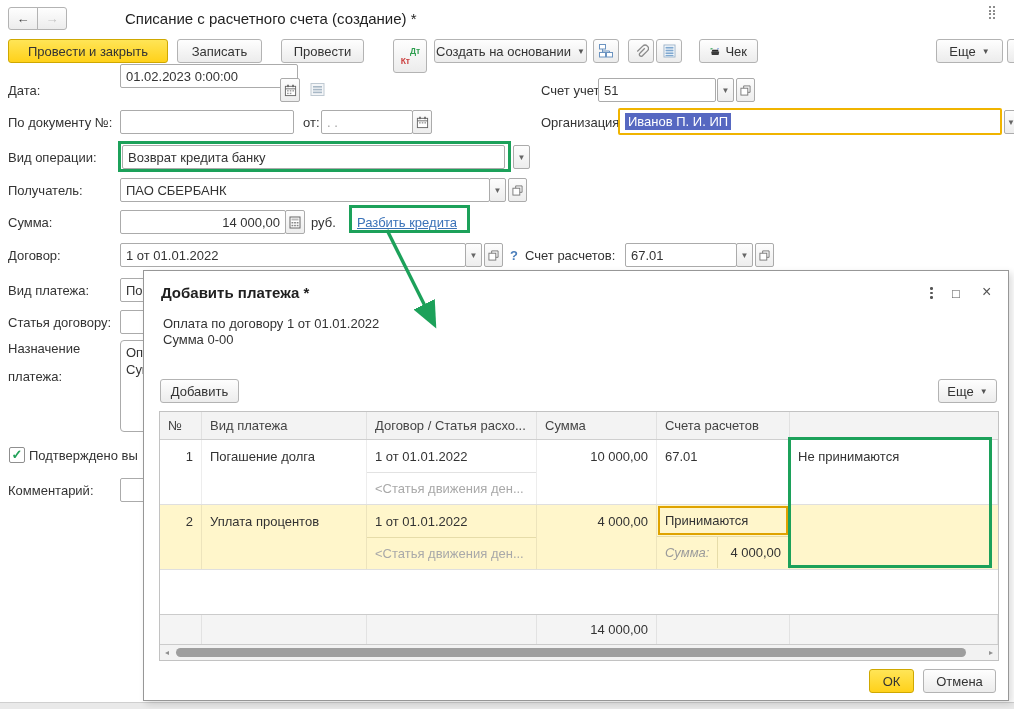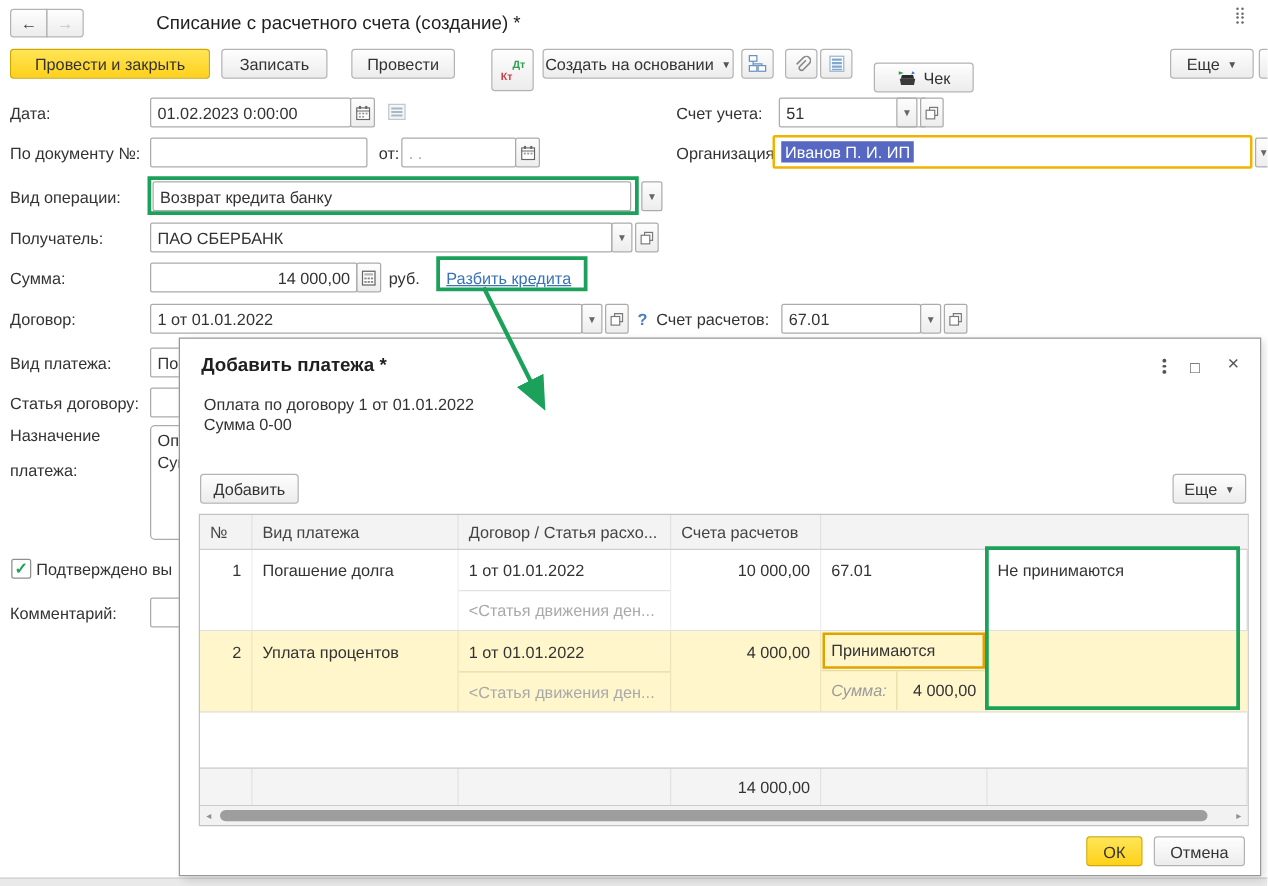"Чек" div.btn { top: 50px -> 39px; width: 80px -> 59px }
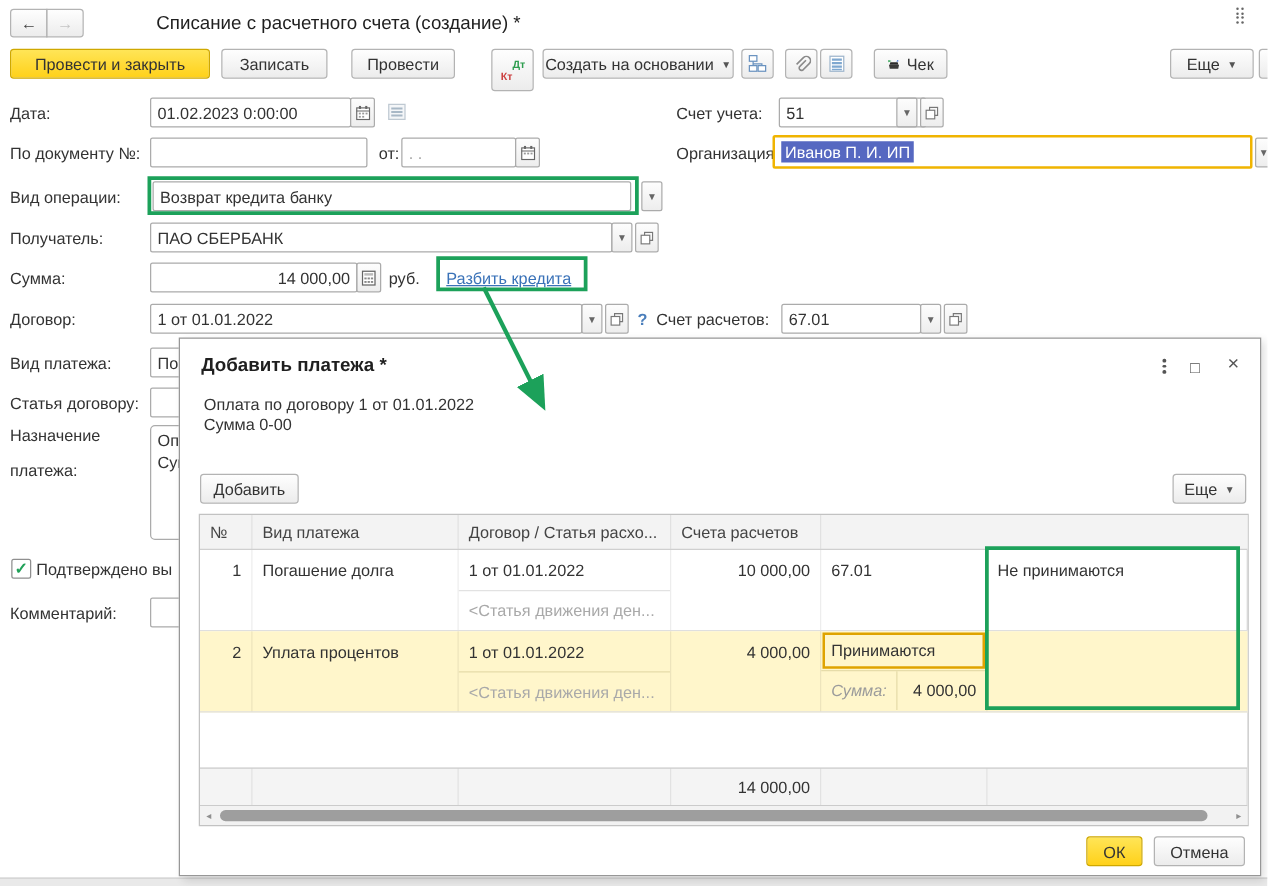"01.02.2023 0:00:00" div.fld { top: 78px -> 64px; width: 161px -> 178px }
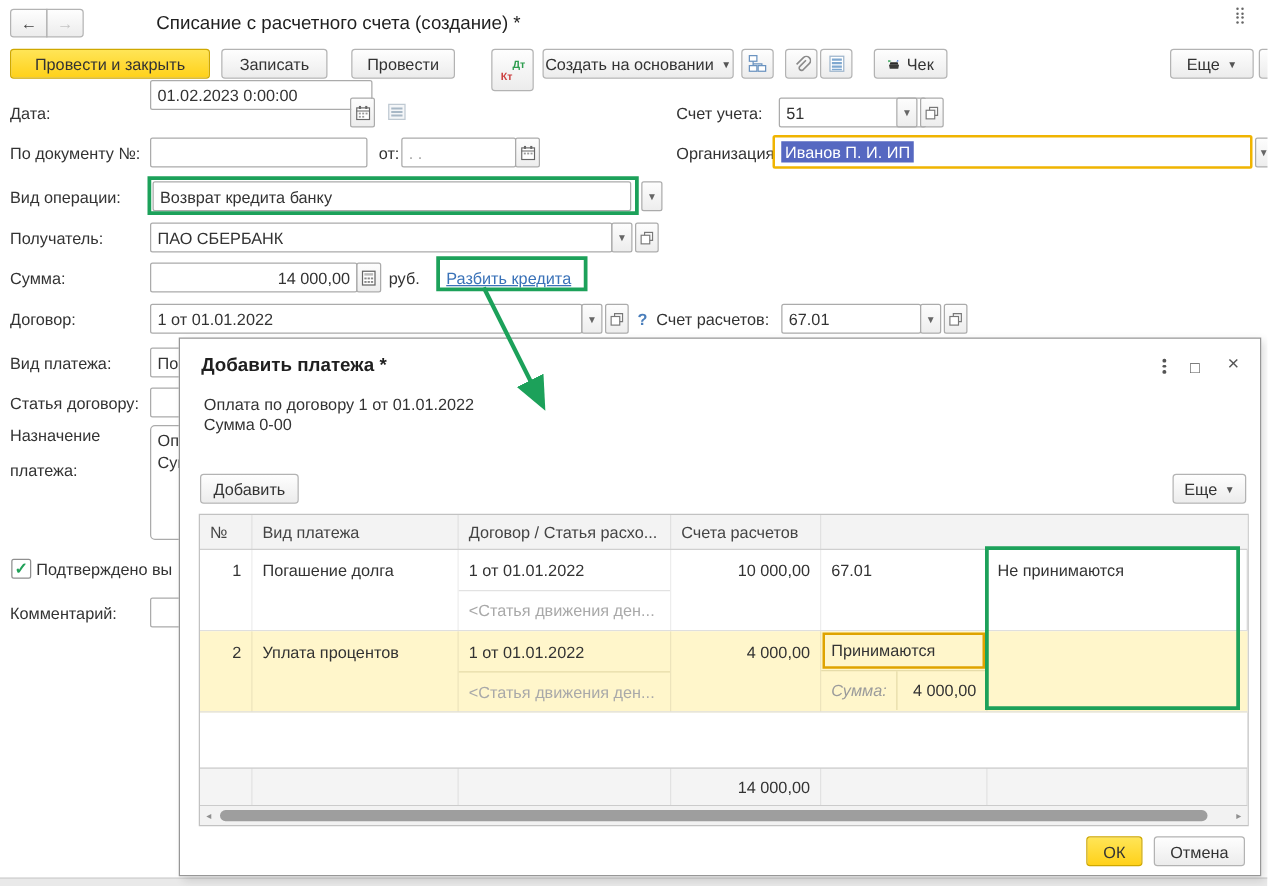"51" div.fld { left: 623px -> 598px }
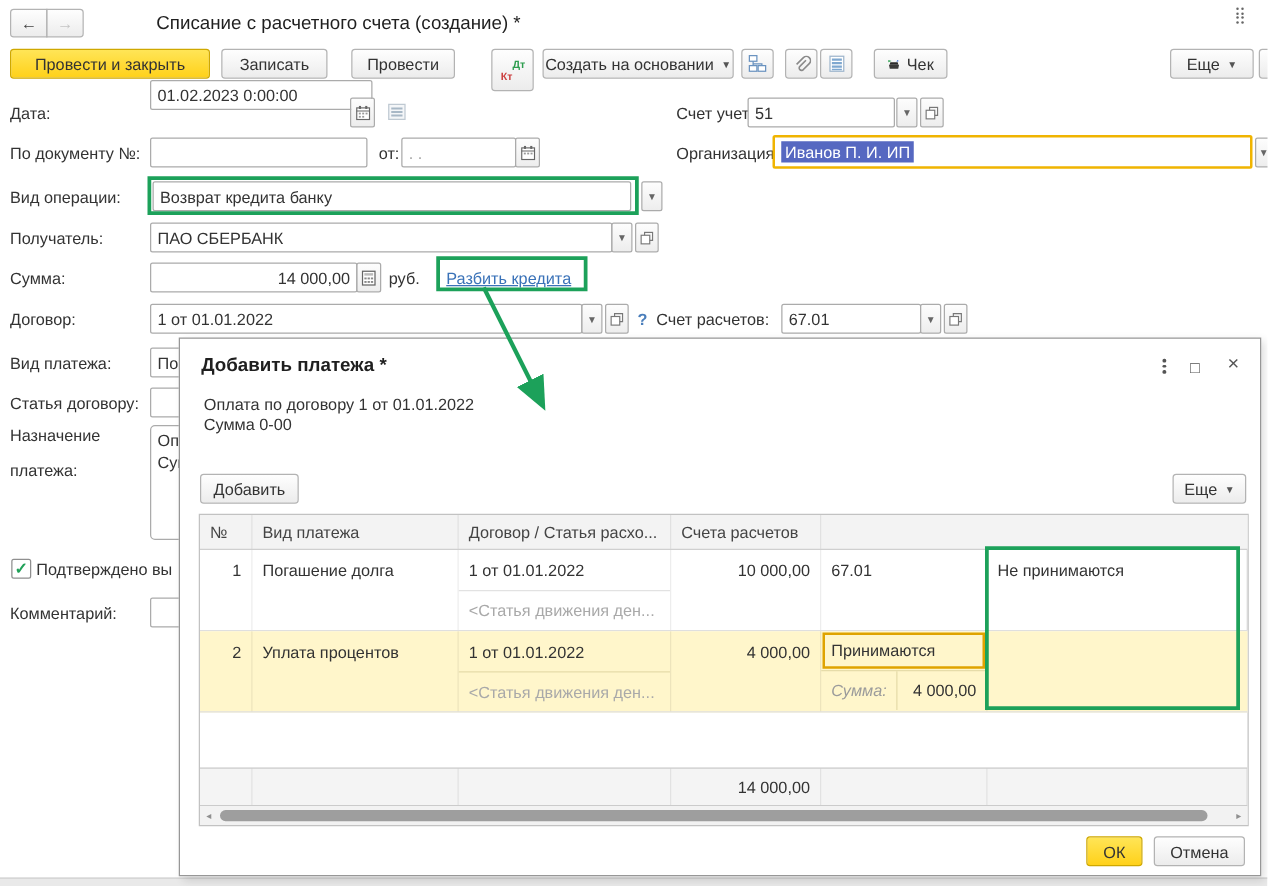"Сумма" div.cell { html: none -> <div>Сумма</div> }
